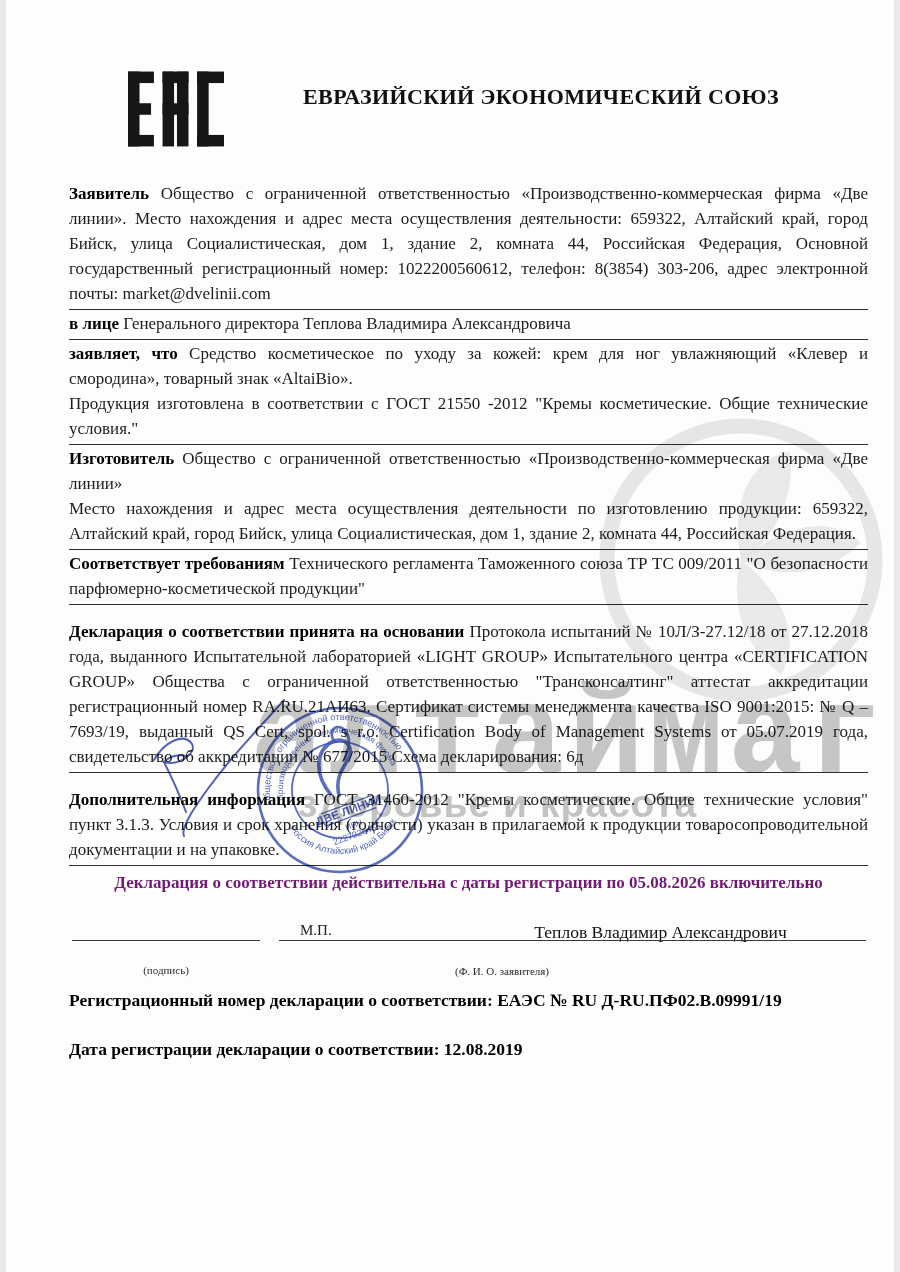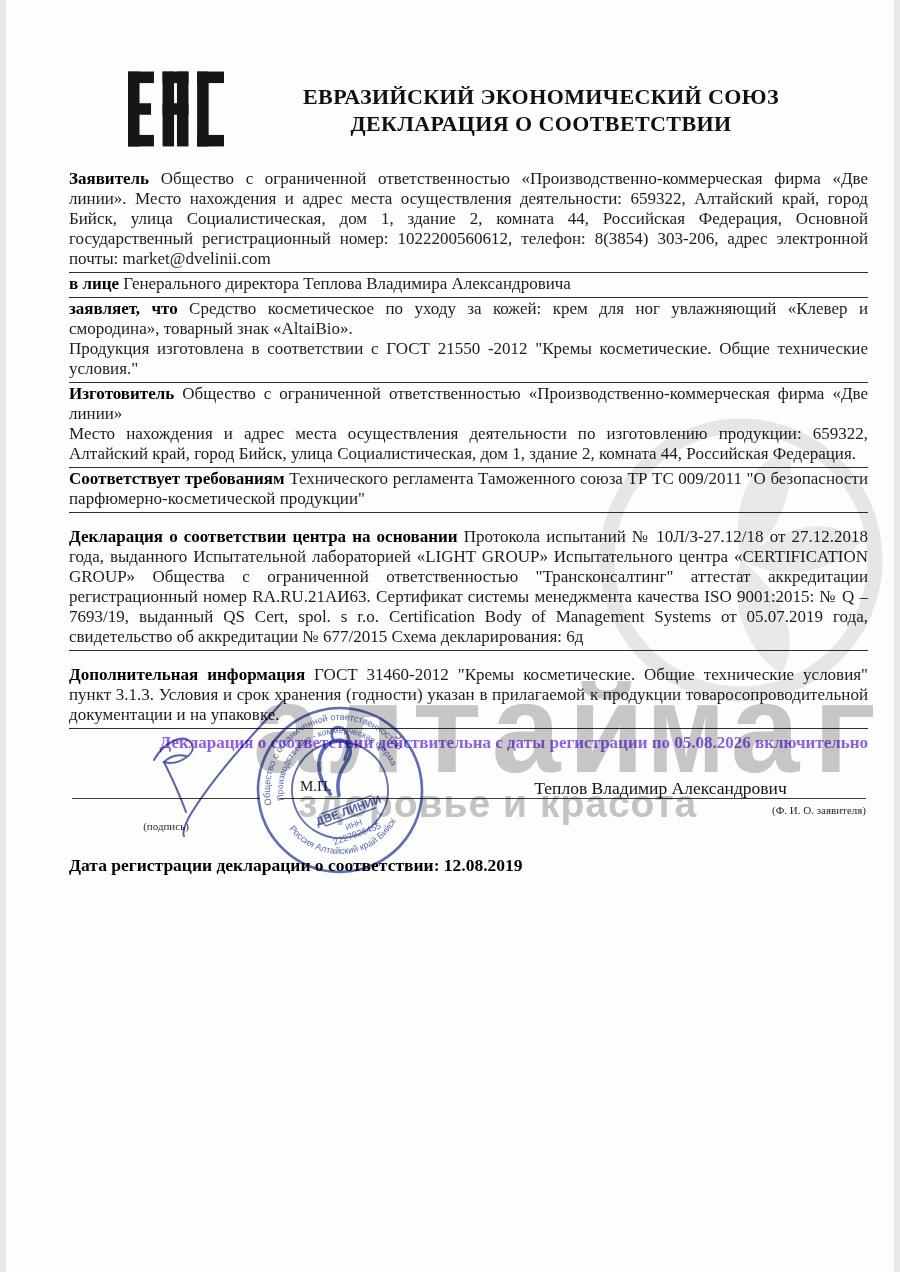"ДЕКЛАРАЦИЯ О СООТВЕТСТВИИ" div { html: <div>ДЕКЛАРАЦИЯ О СООТВЕТСТВИИ</div> -> none }
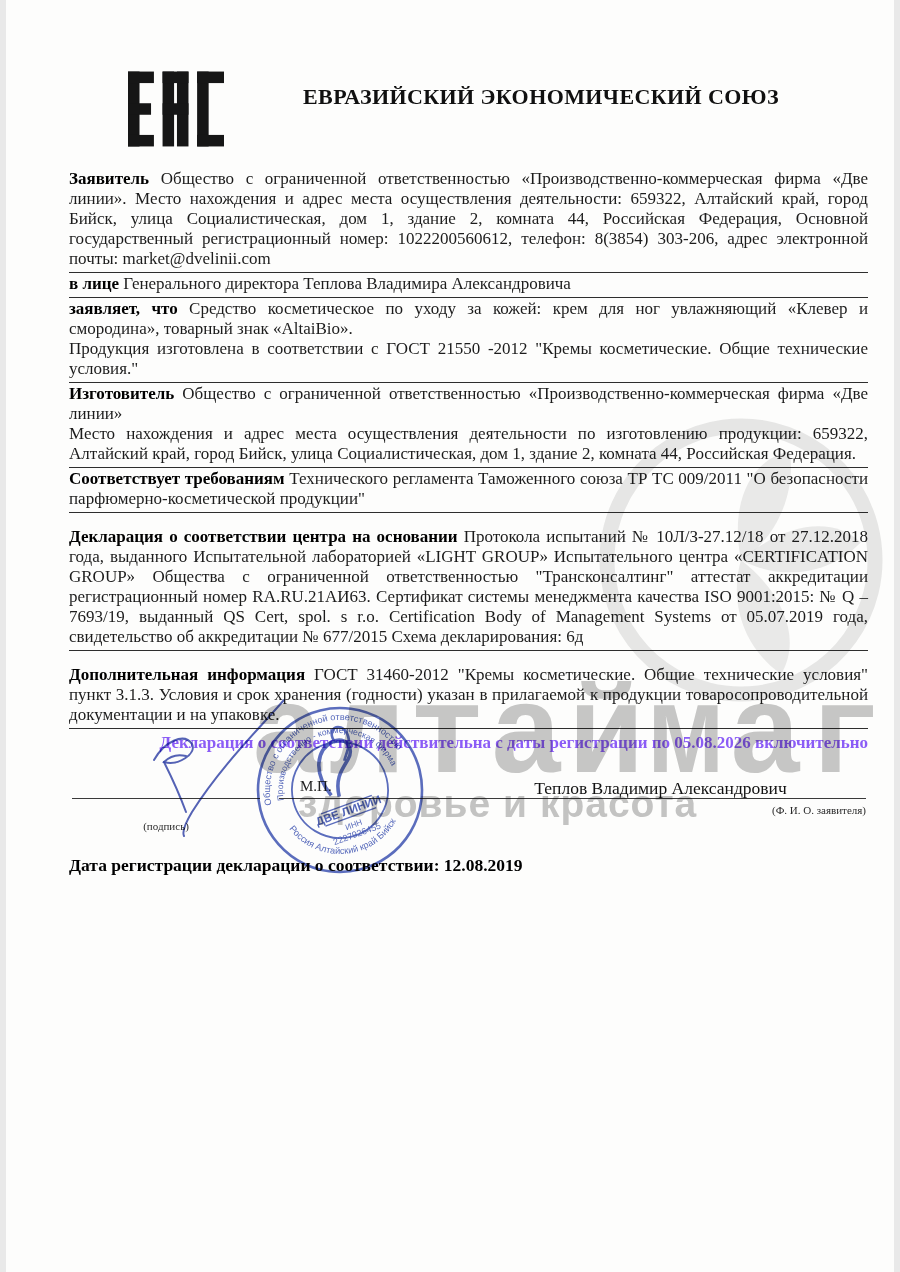"Заявитель Общество с ограниченной" .content { line-height: 20px -> 25px; top: 168px -> 180px }
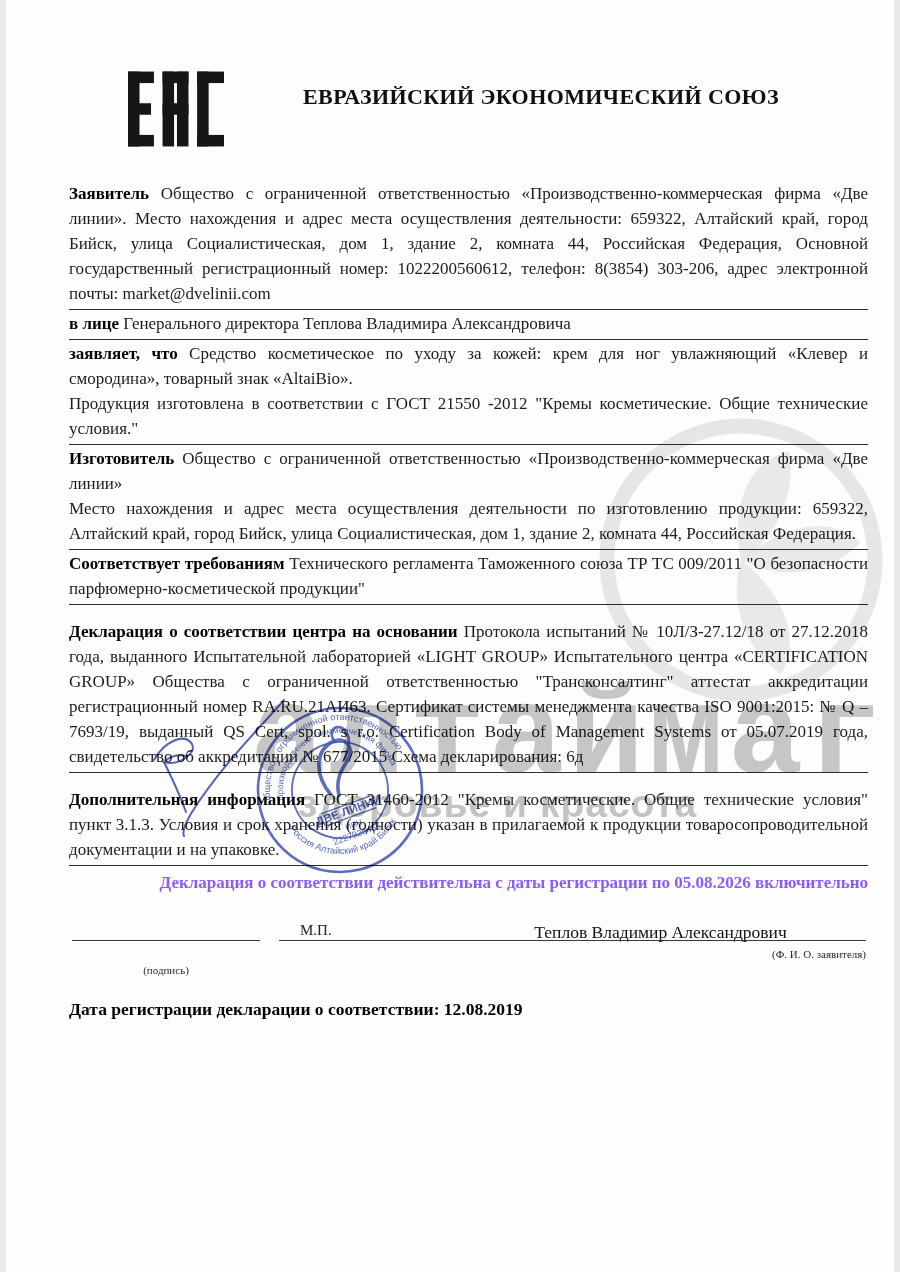"Декларация о соответствии центра на" span.lead { text: центра -> принята }
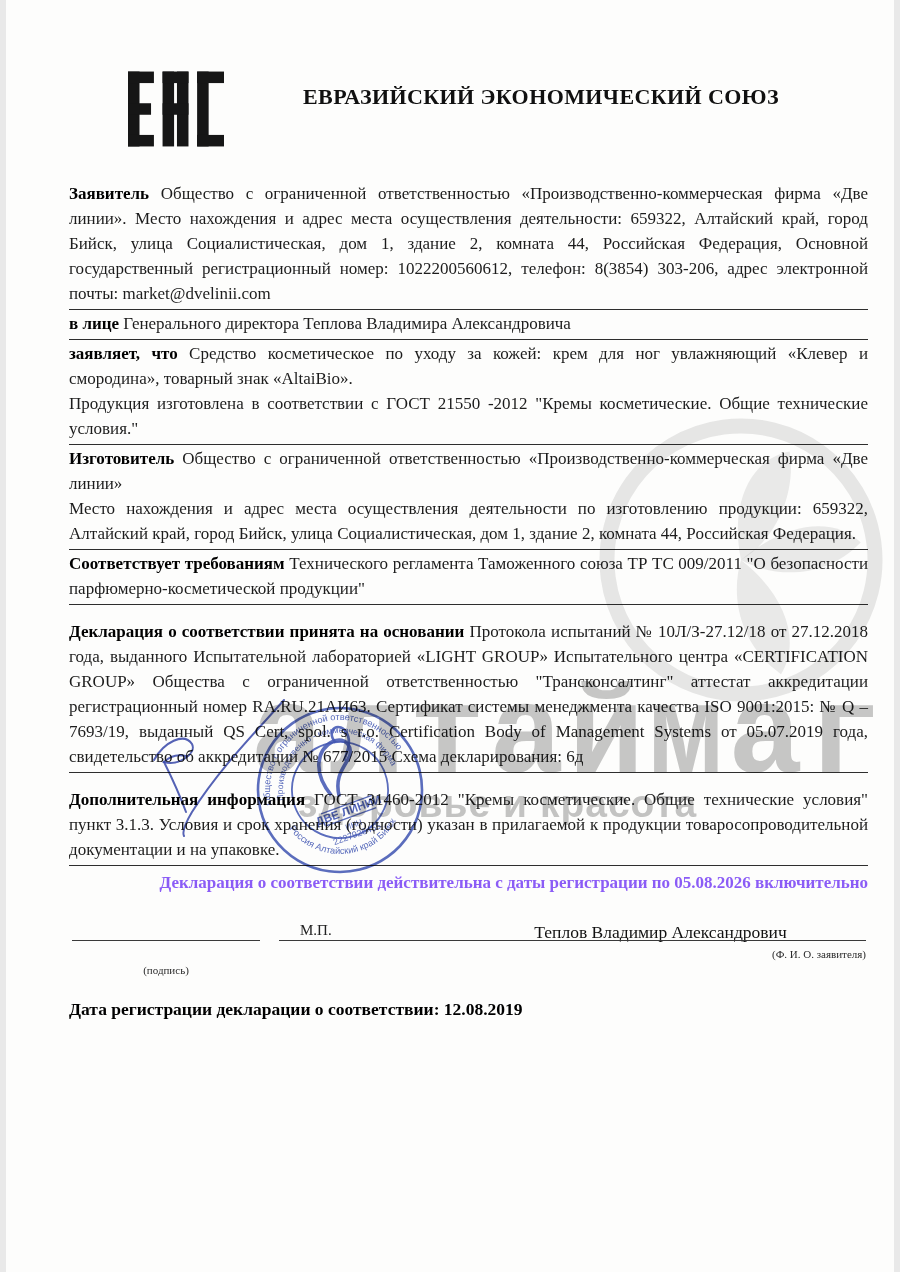"Декларация о соответствии действительна" .validity { color: #8b5cf6 -> #701a75; text-align: right -> center }
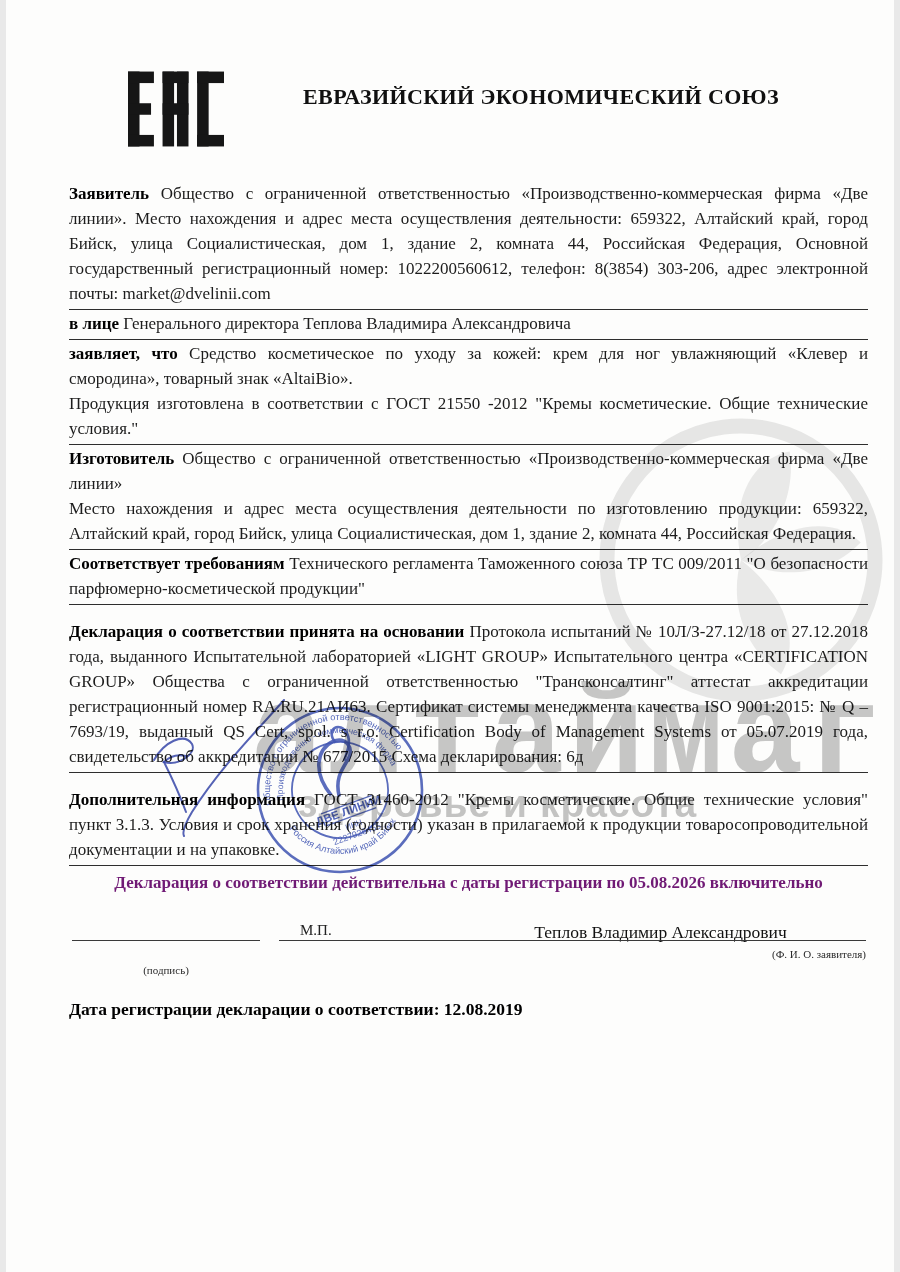"(Ф. И. О. заявителя)" .sig-line-right { padding-top: 1px -> 18px; text-align: right -> left }
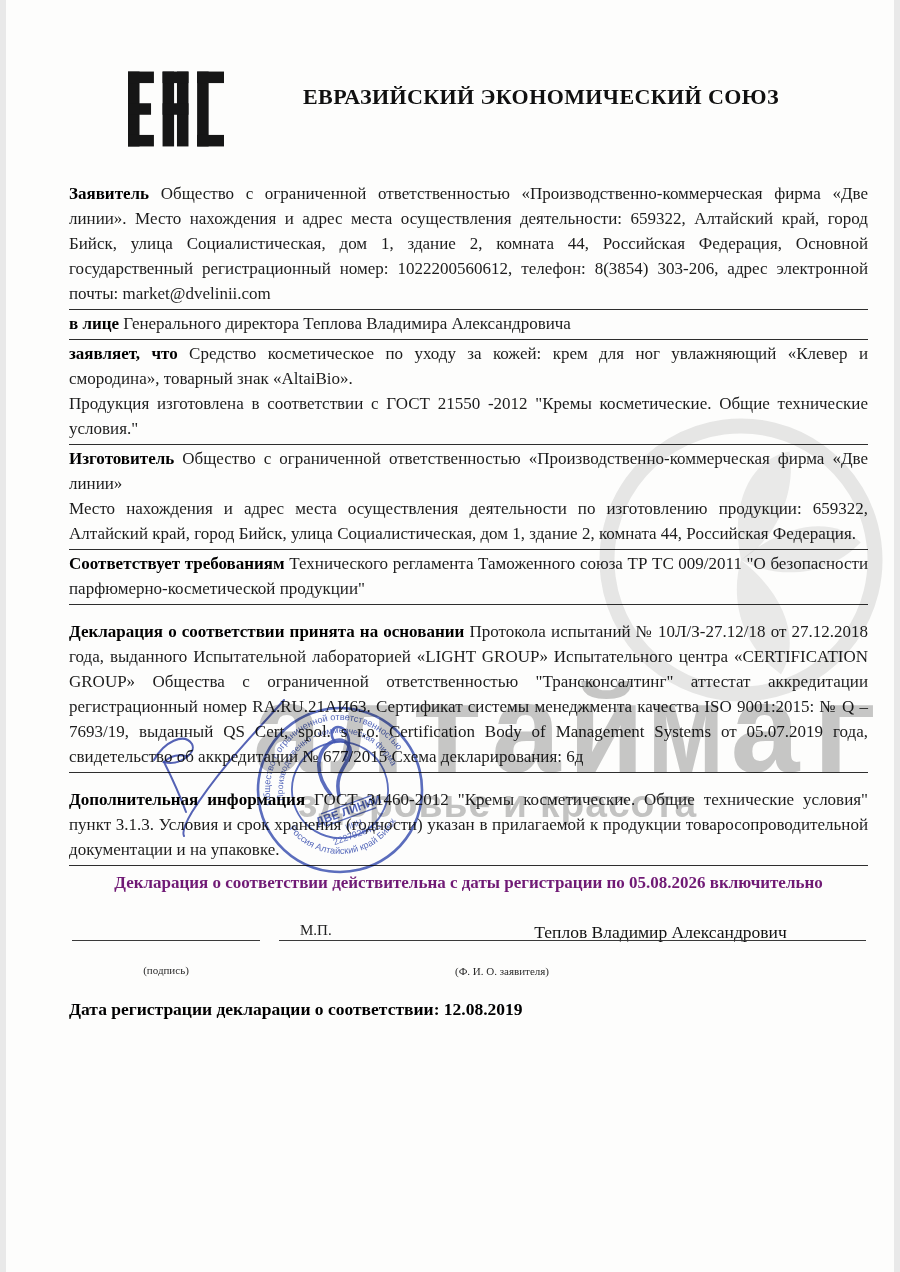"Регистрационный номер декларации о" div.regline { html: none -> <div>Регистрационный номер декларации о соответствии: ЕАЭС № RU Д-RU.ПФ02.В.09991/19</div> }
